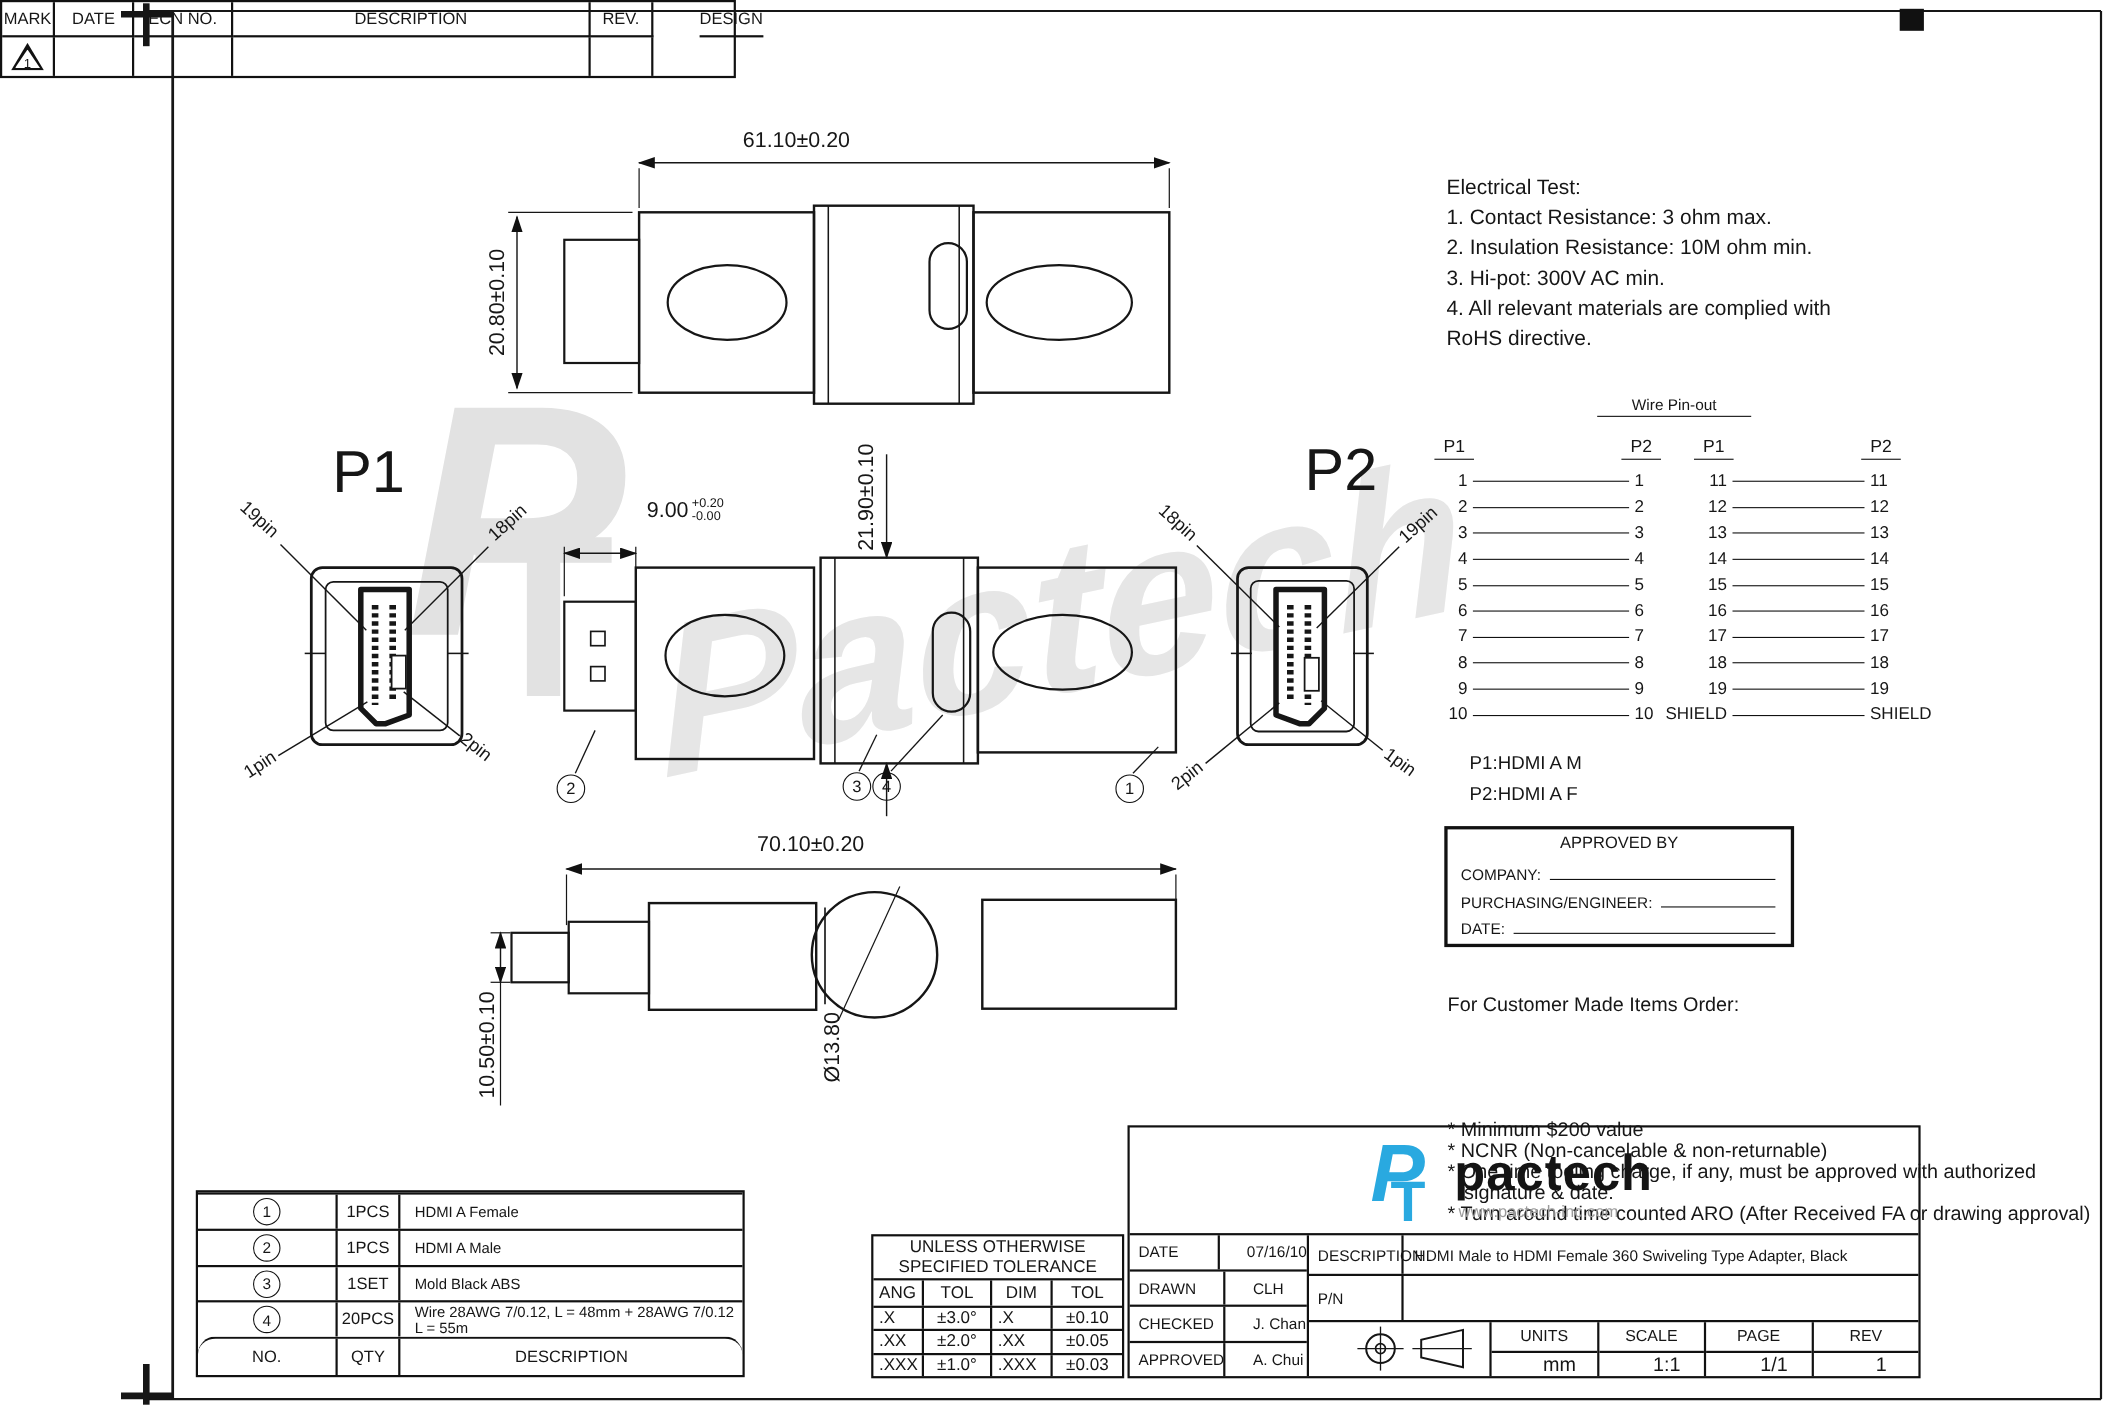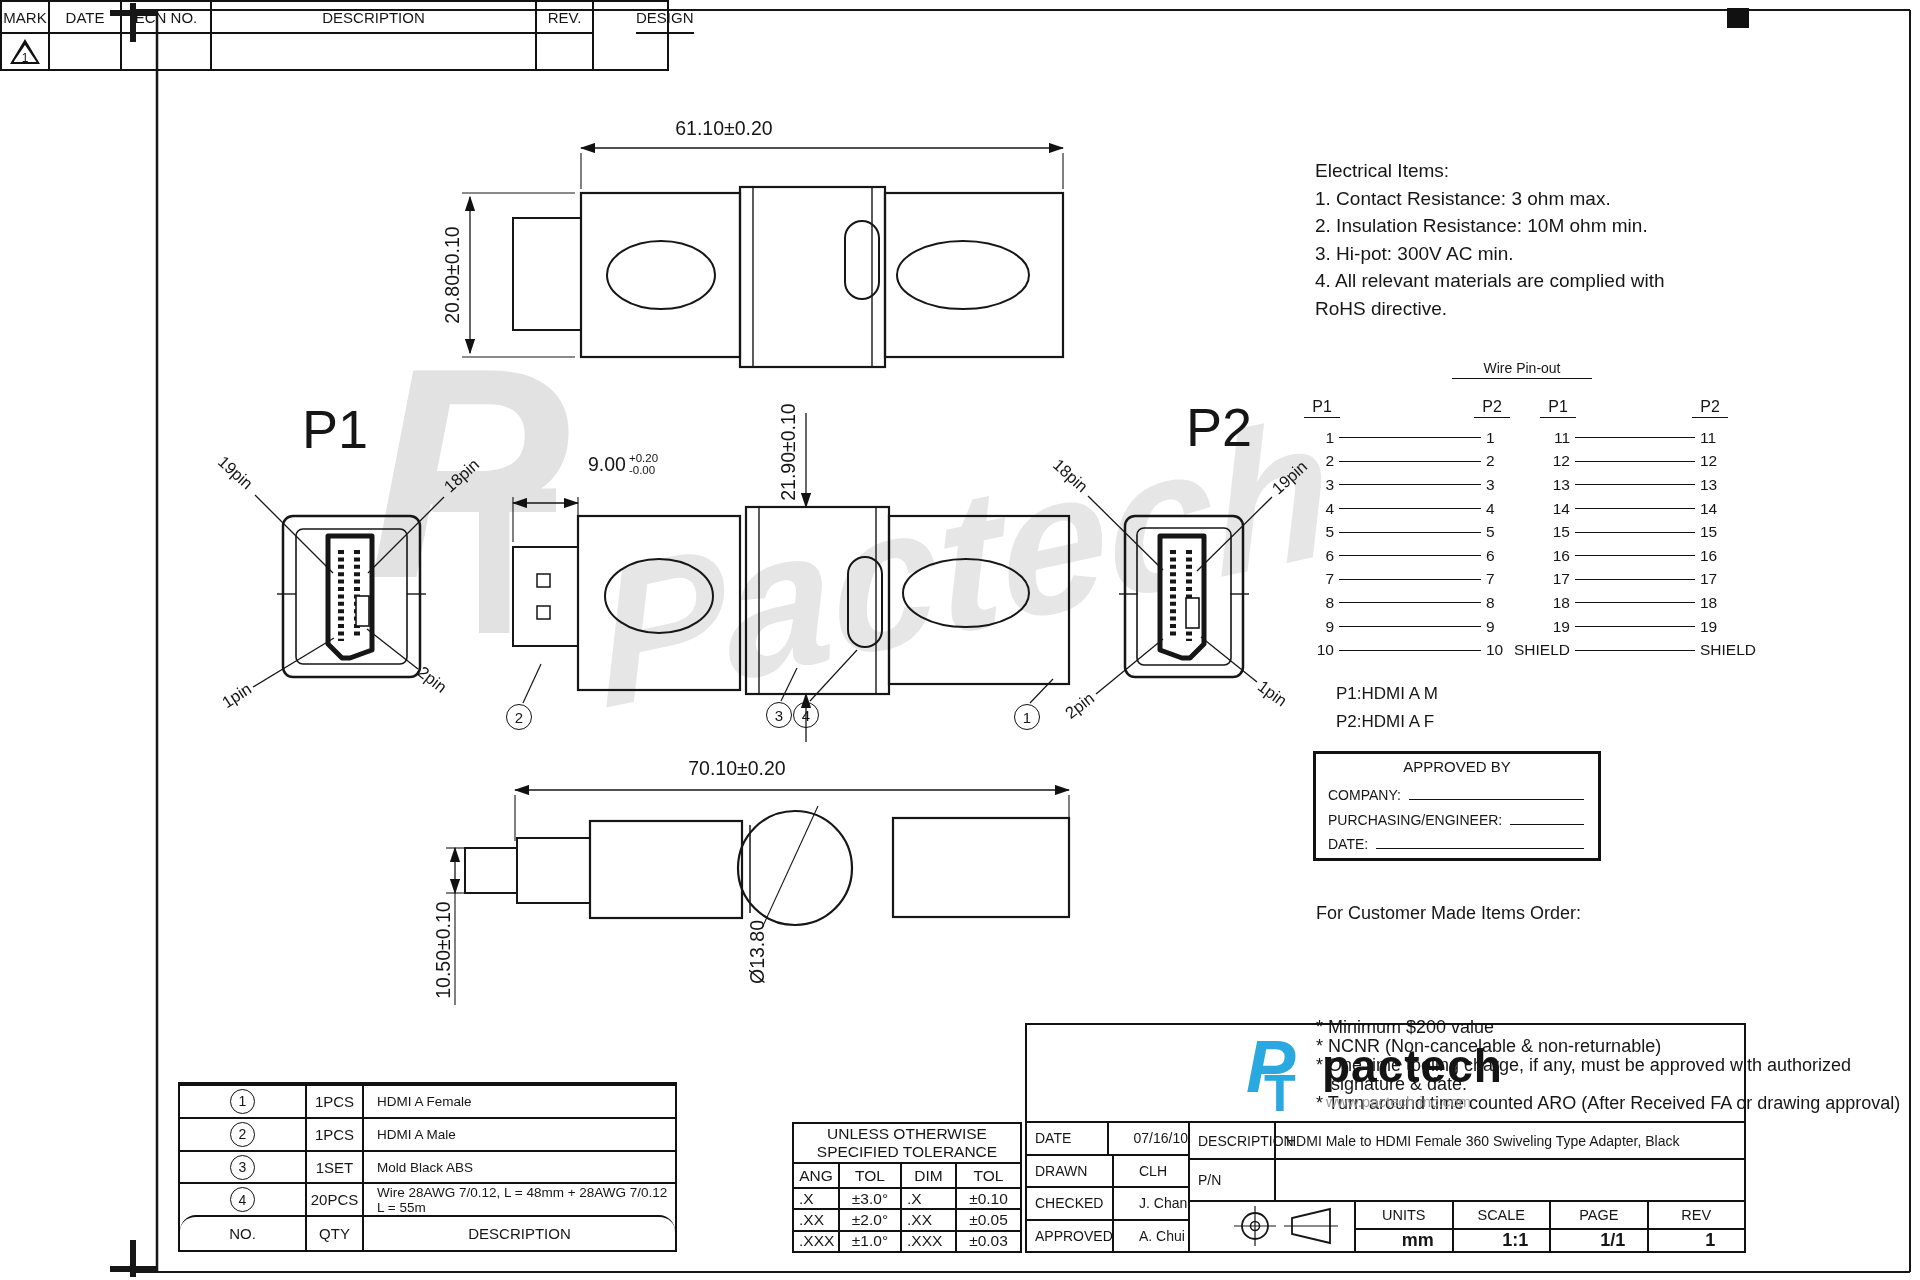"Electrical Items:" div { text: Items -> Test }
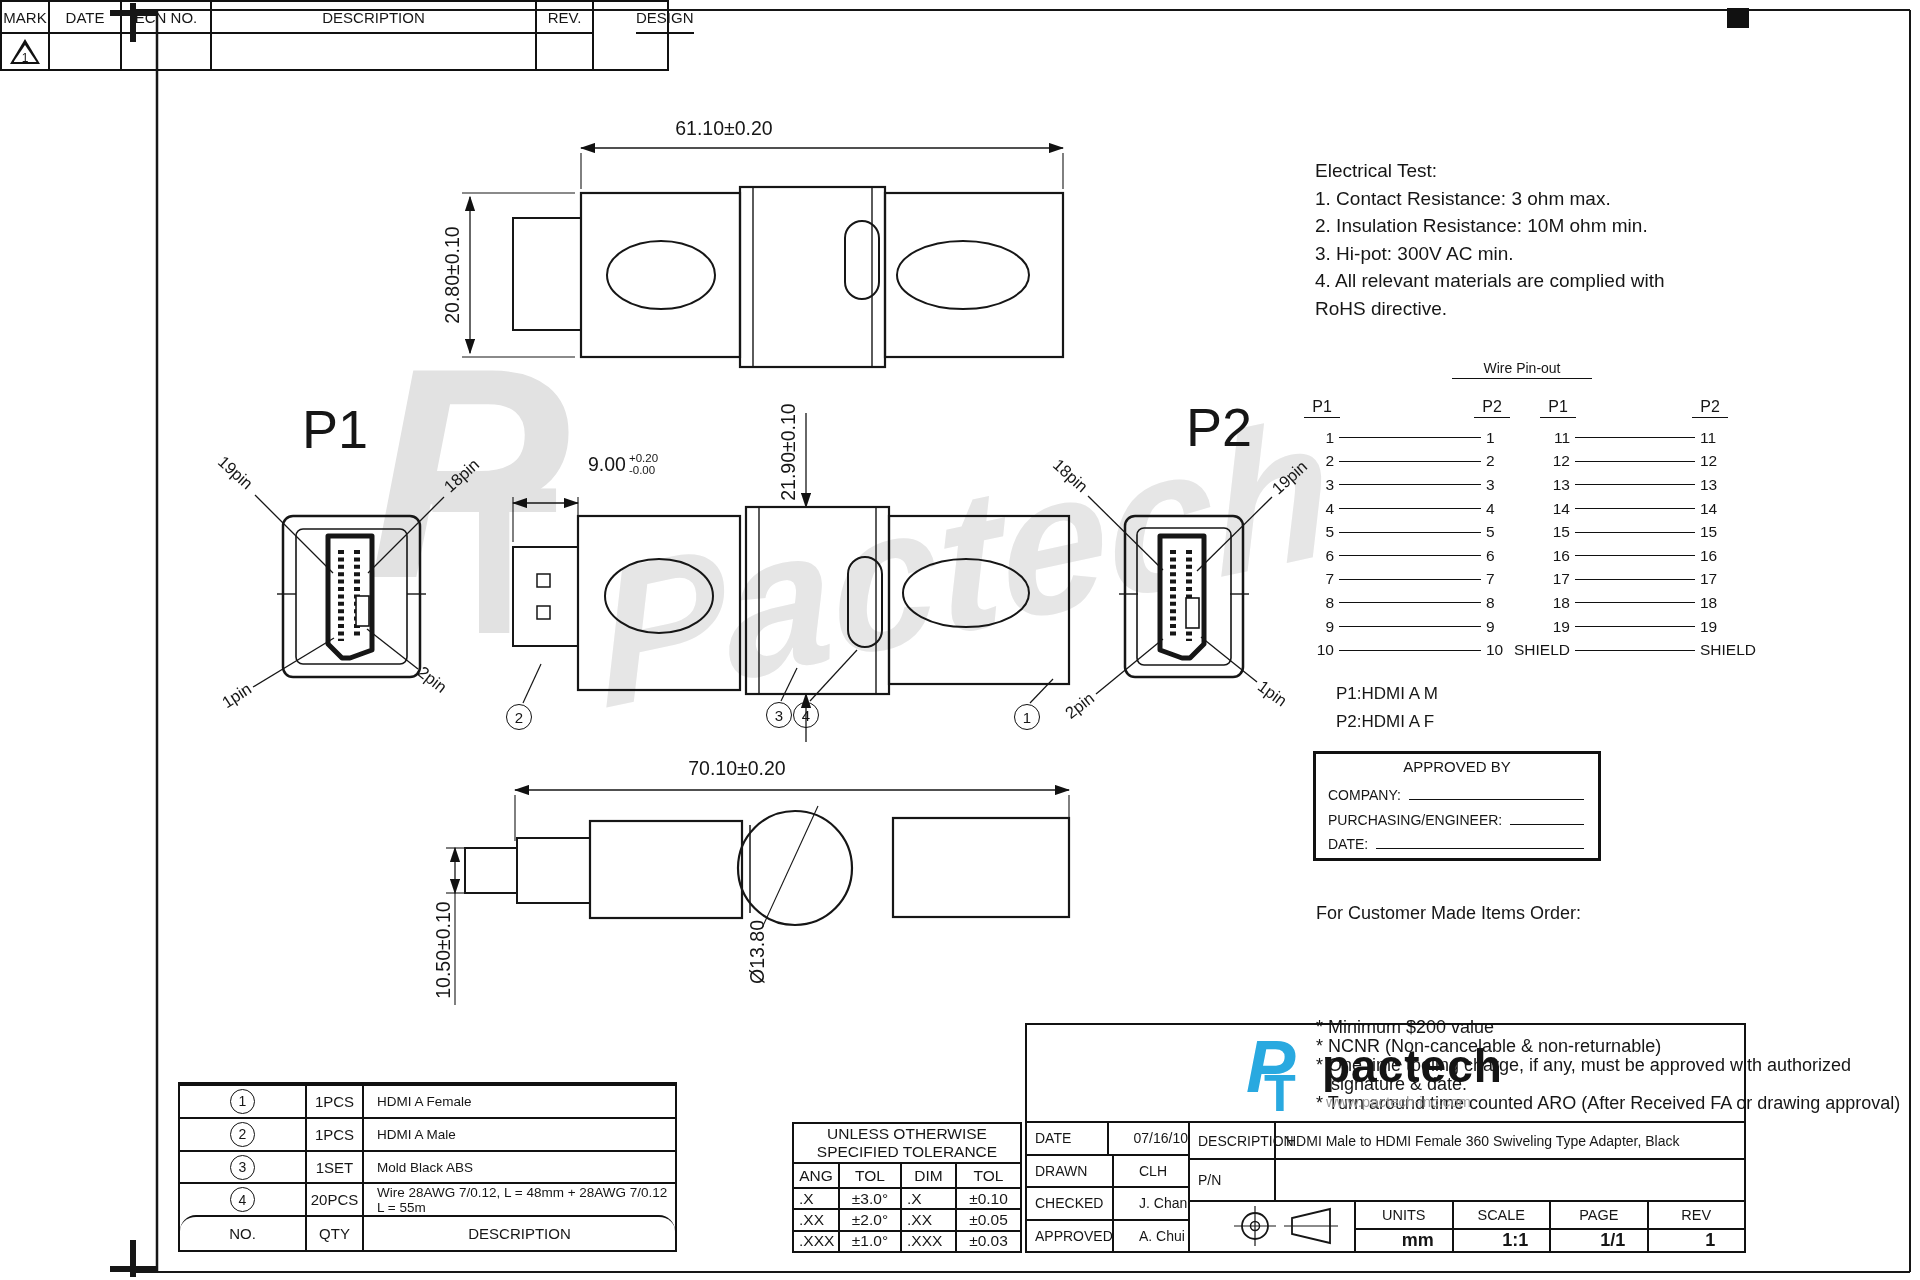"APPROVED BY" .apv { width: 288px -> 318px }
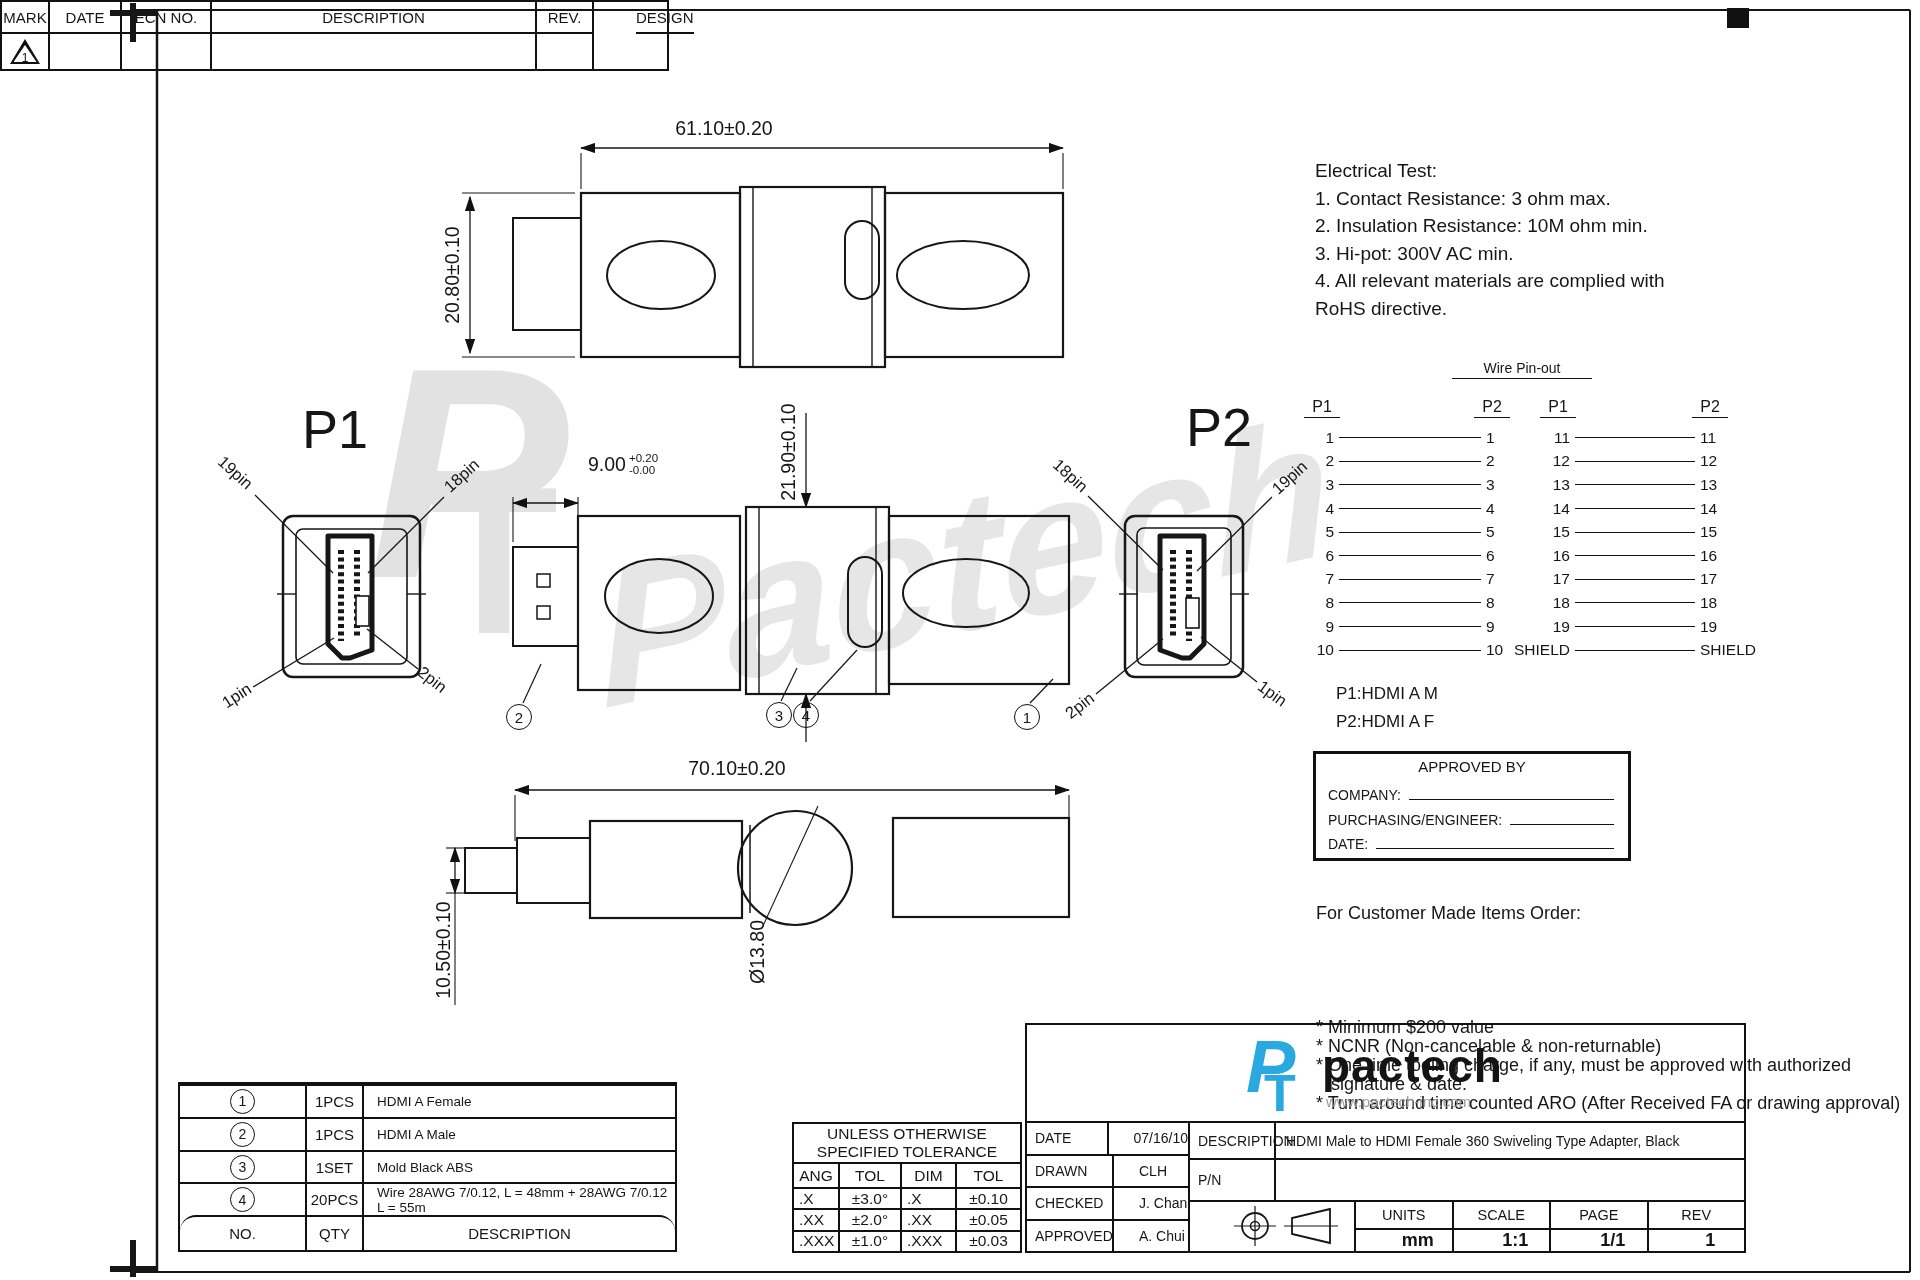"mm" .tb-u .v { font-weight: bold -> normal }
